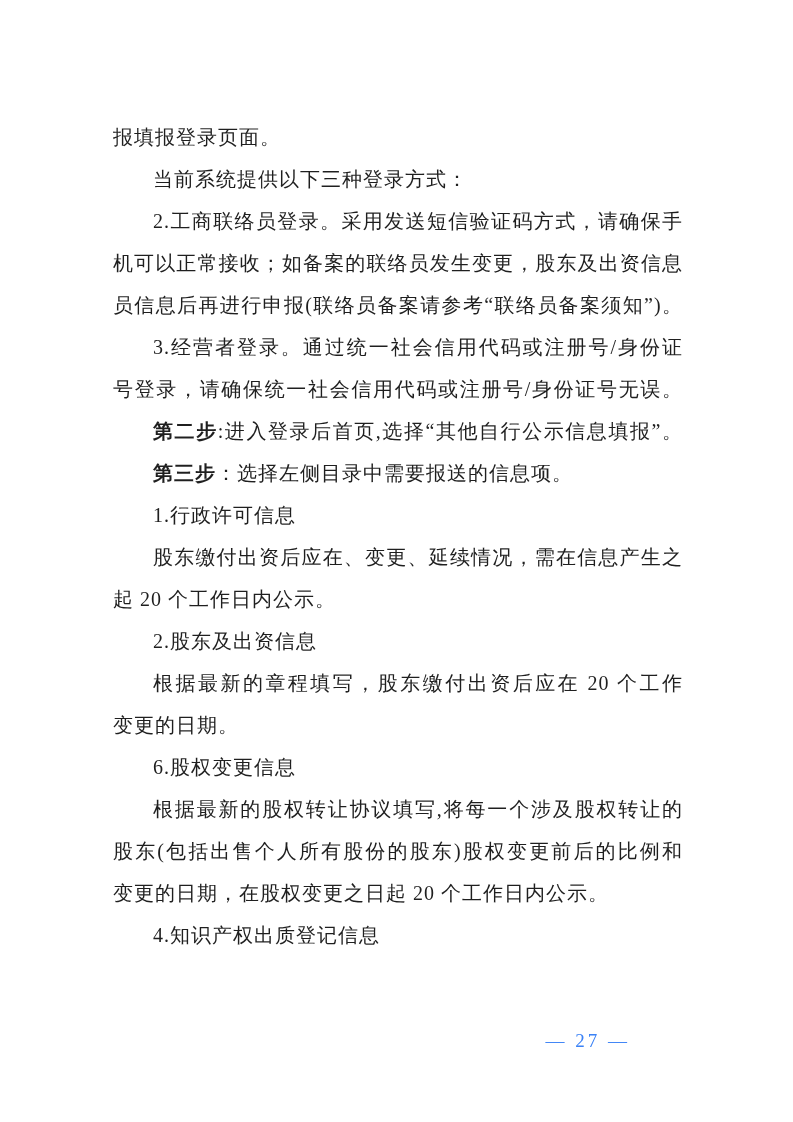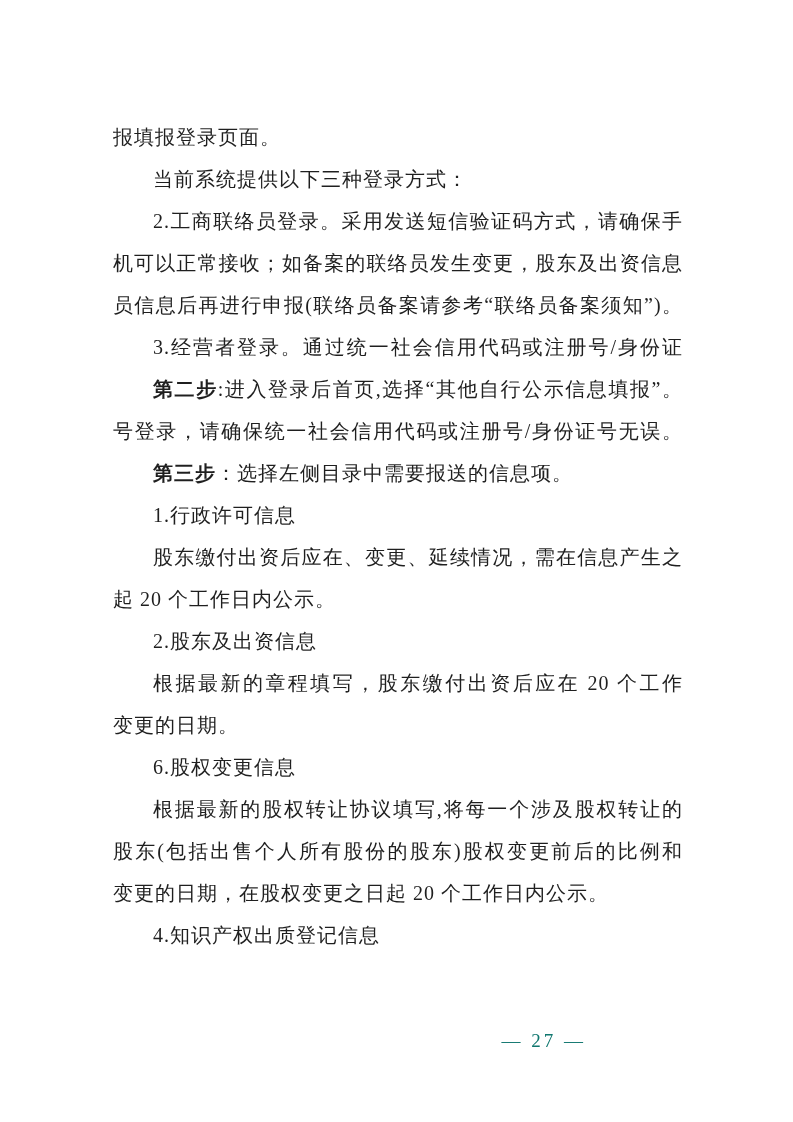"报填报登录页面。" .page { padding-left: none -> 44px }
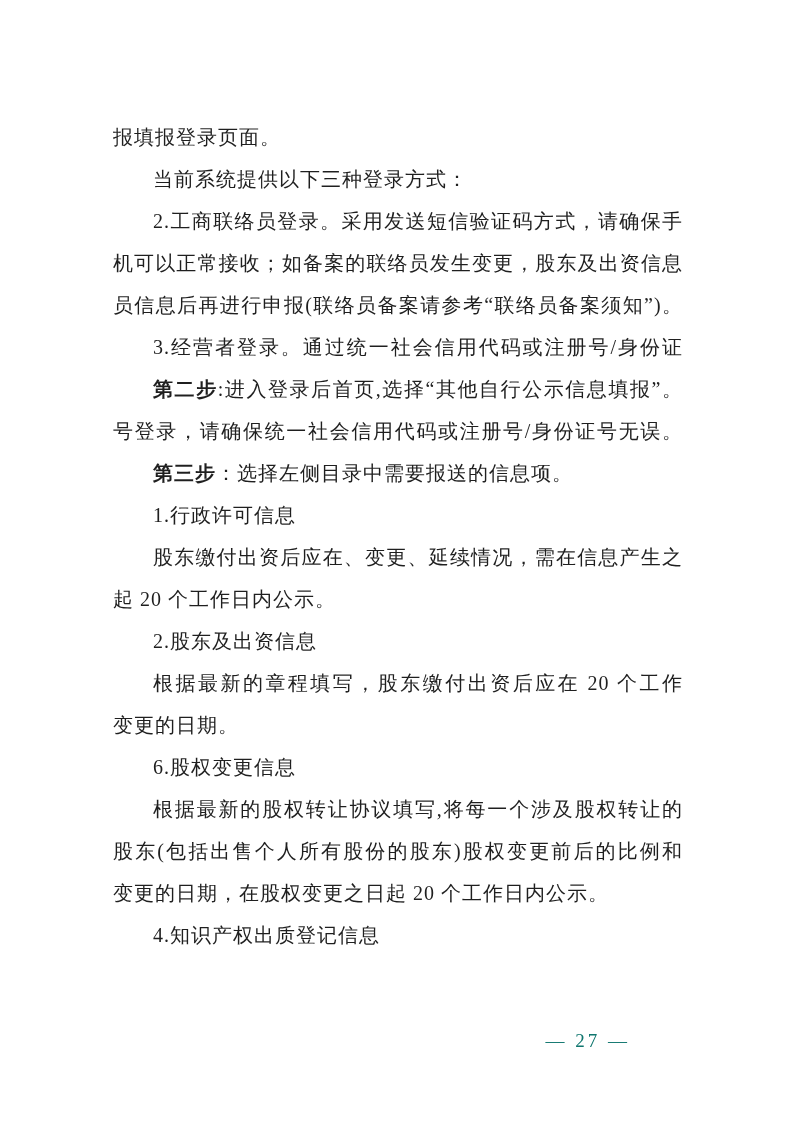"第二步:进入登录后首页,选择“其他自行公示信息填报”。" div.line { order: before "号登录，请确保统一社会信用代码或注册号/身份证号无误。" -> after "号登录，请确保统一社会信用代码或注册号/身份证号无误。" }
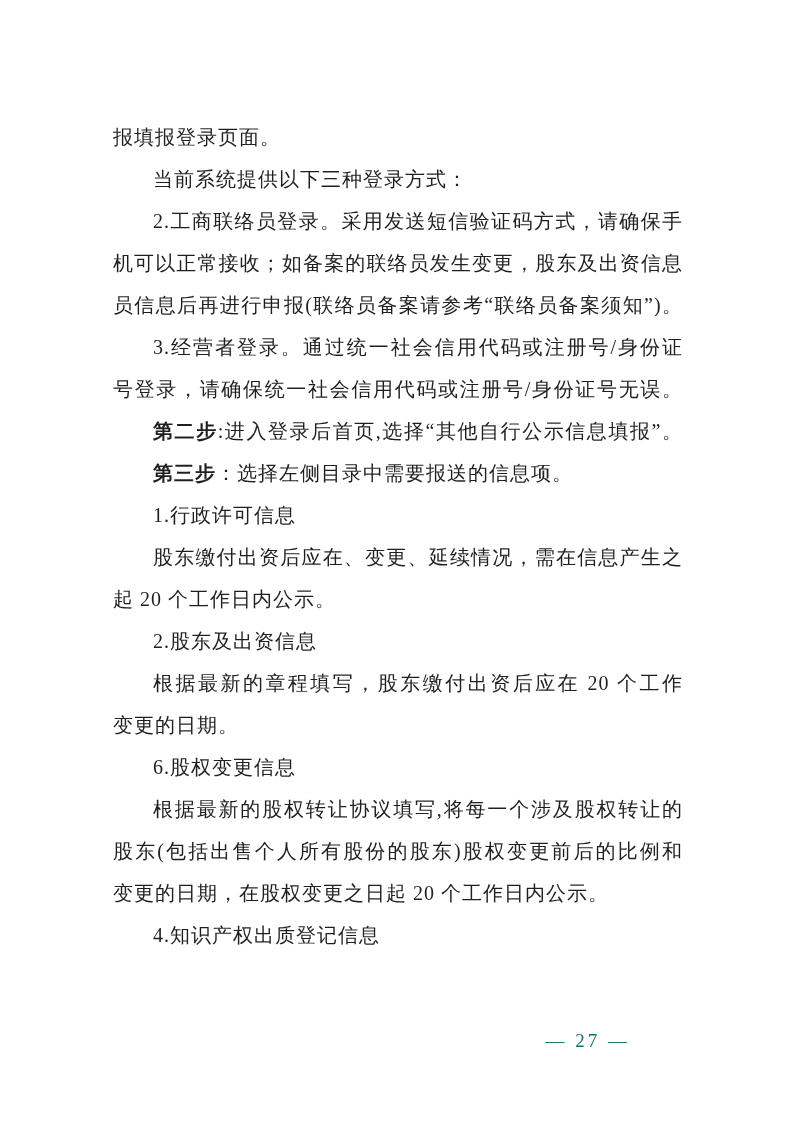"— 27 —" .pagenum { color: #0f766e -> #3b82f6 }
